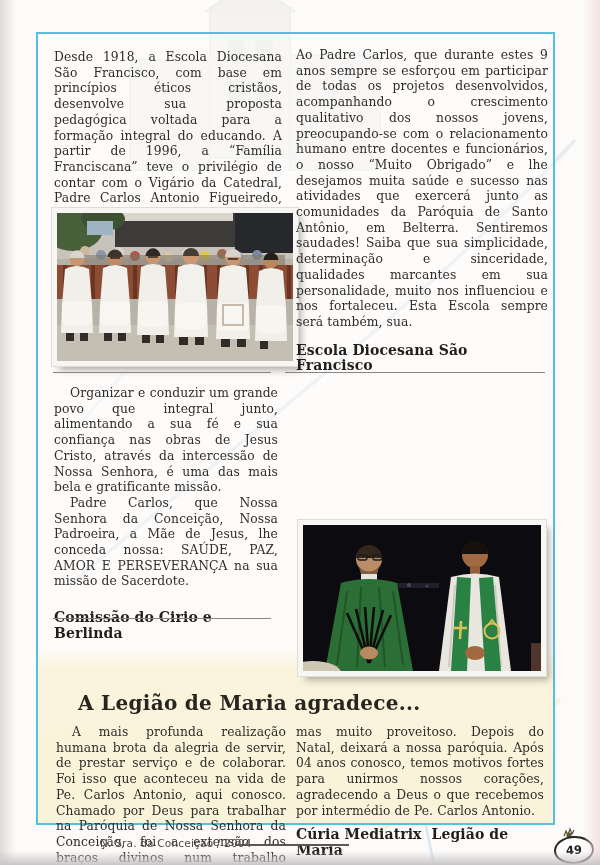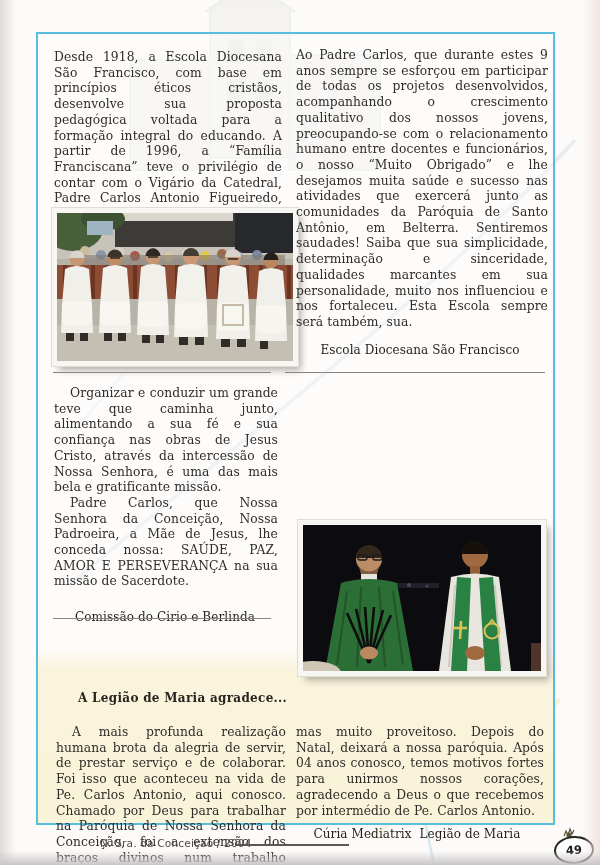"Escola Diocesana São Francisco" .sig { font-size: 12px -> 14px; font-weight: normal -> bold; text-align: center -> left }
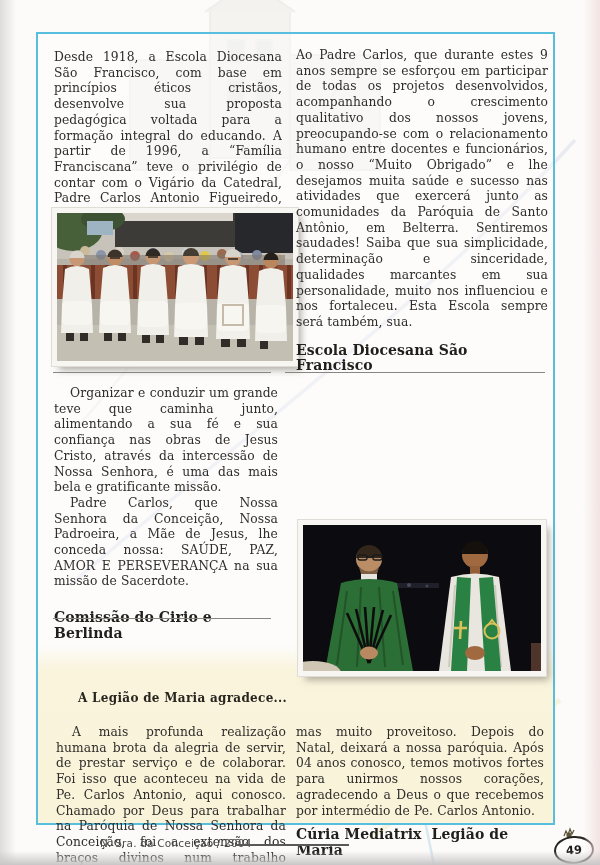"Organizar e conduzir um grande" p.ind { text: teve que caminha -> povo que integral }
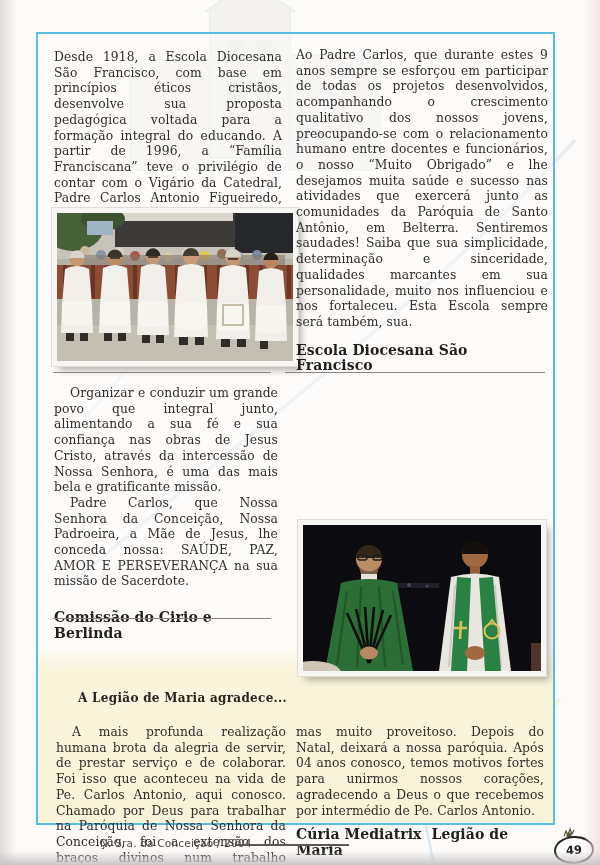"A Legião de Maria agradece..." .legion-title { font-size: 12px -> 20px }
